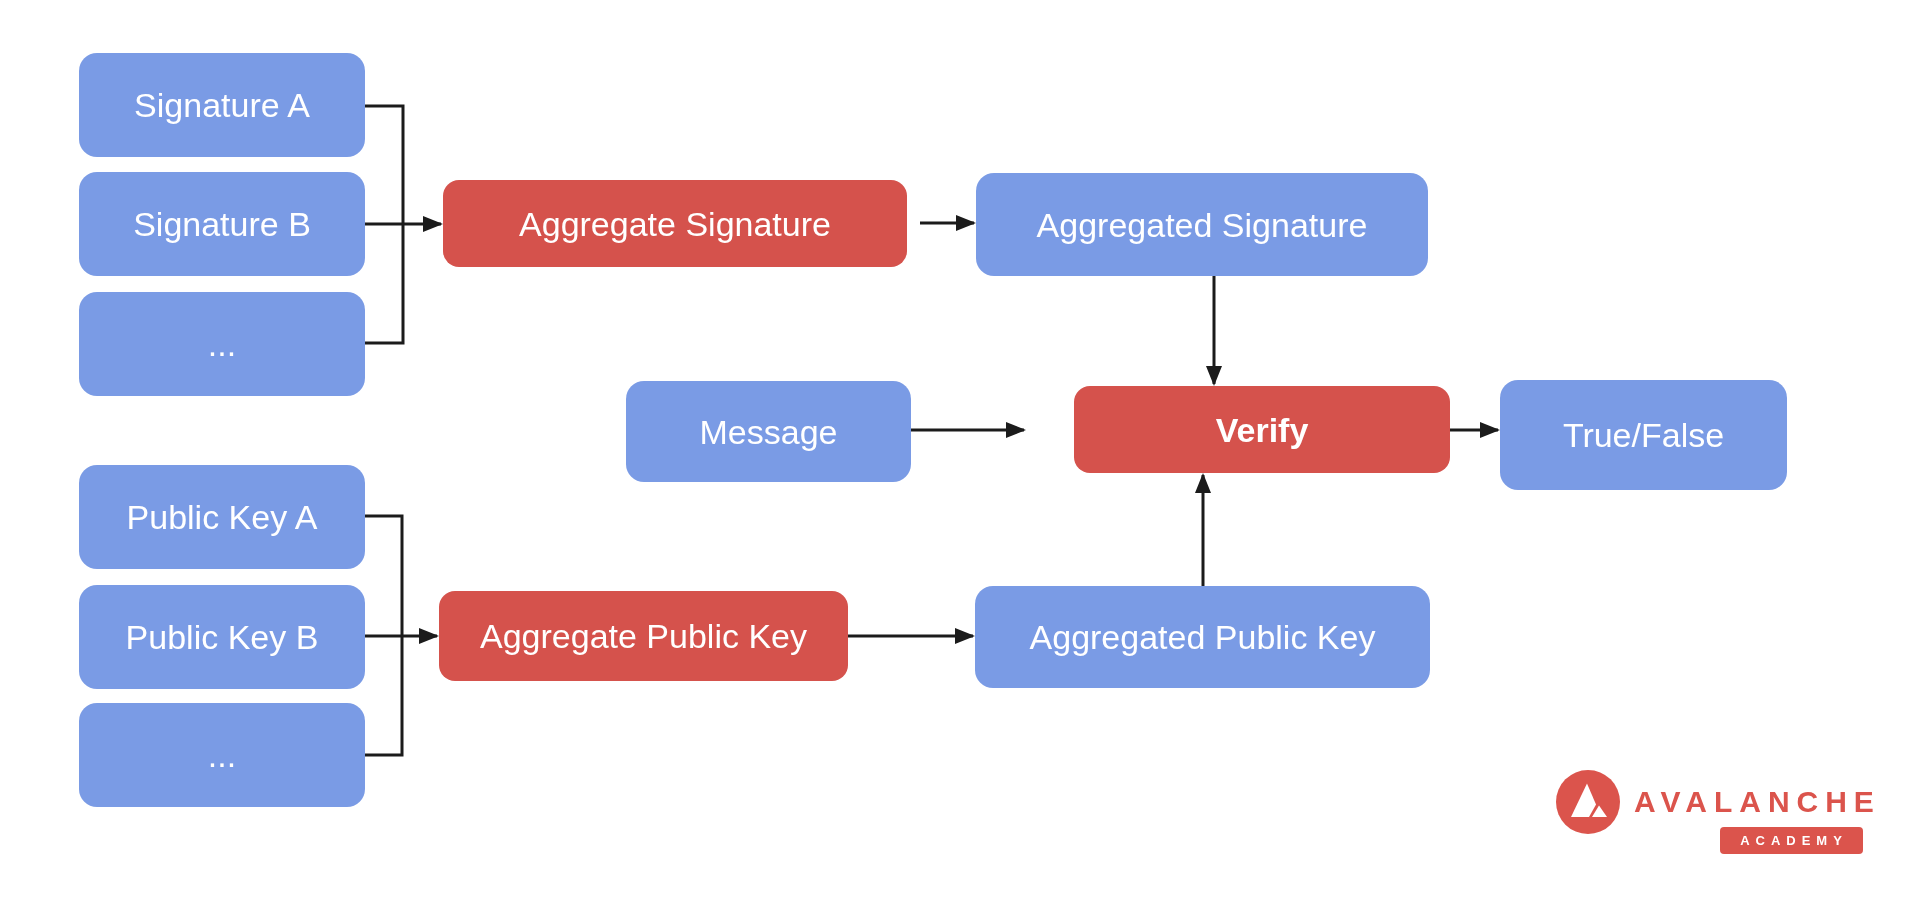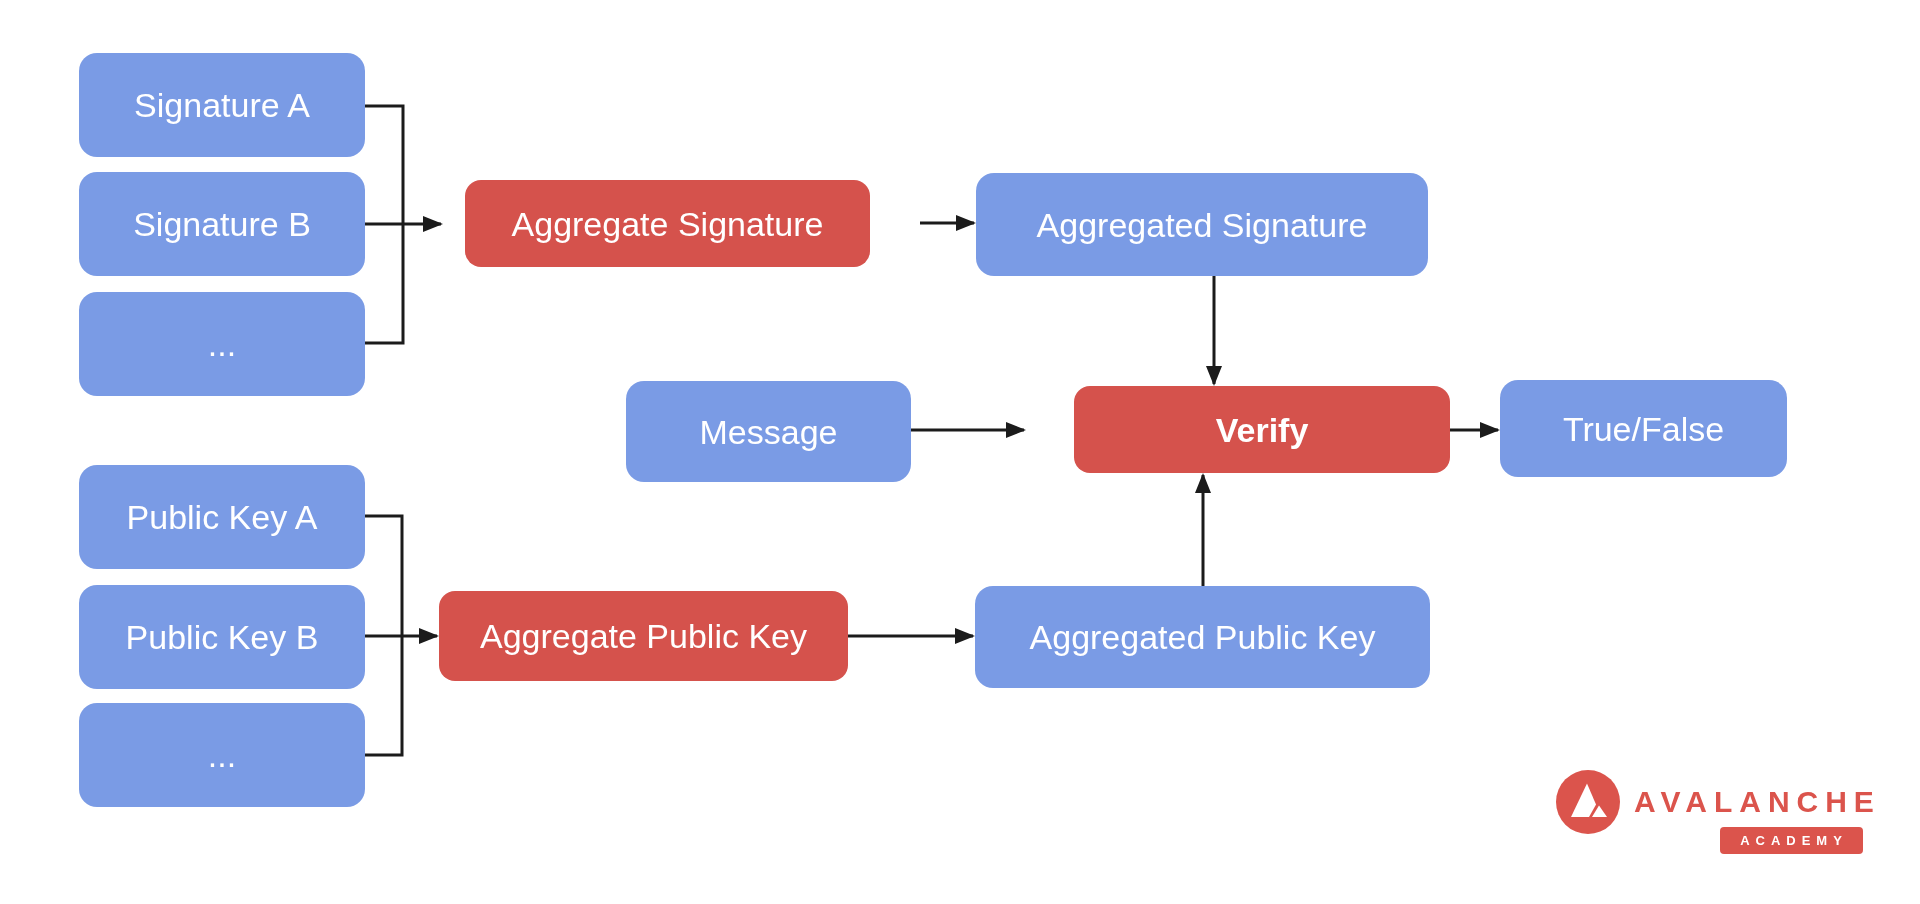"Aggregate Signature" #agg-sig { left: 465px -> 443px; width: 405px -> 464px }
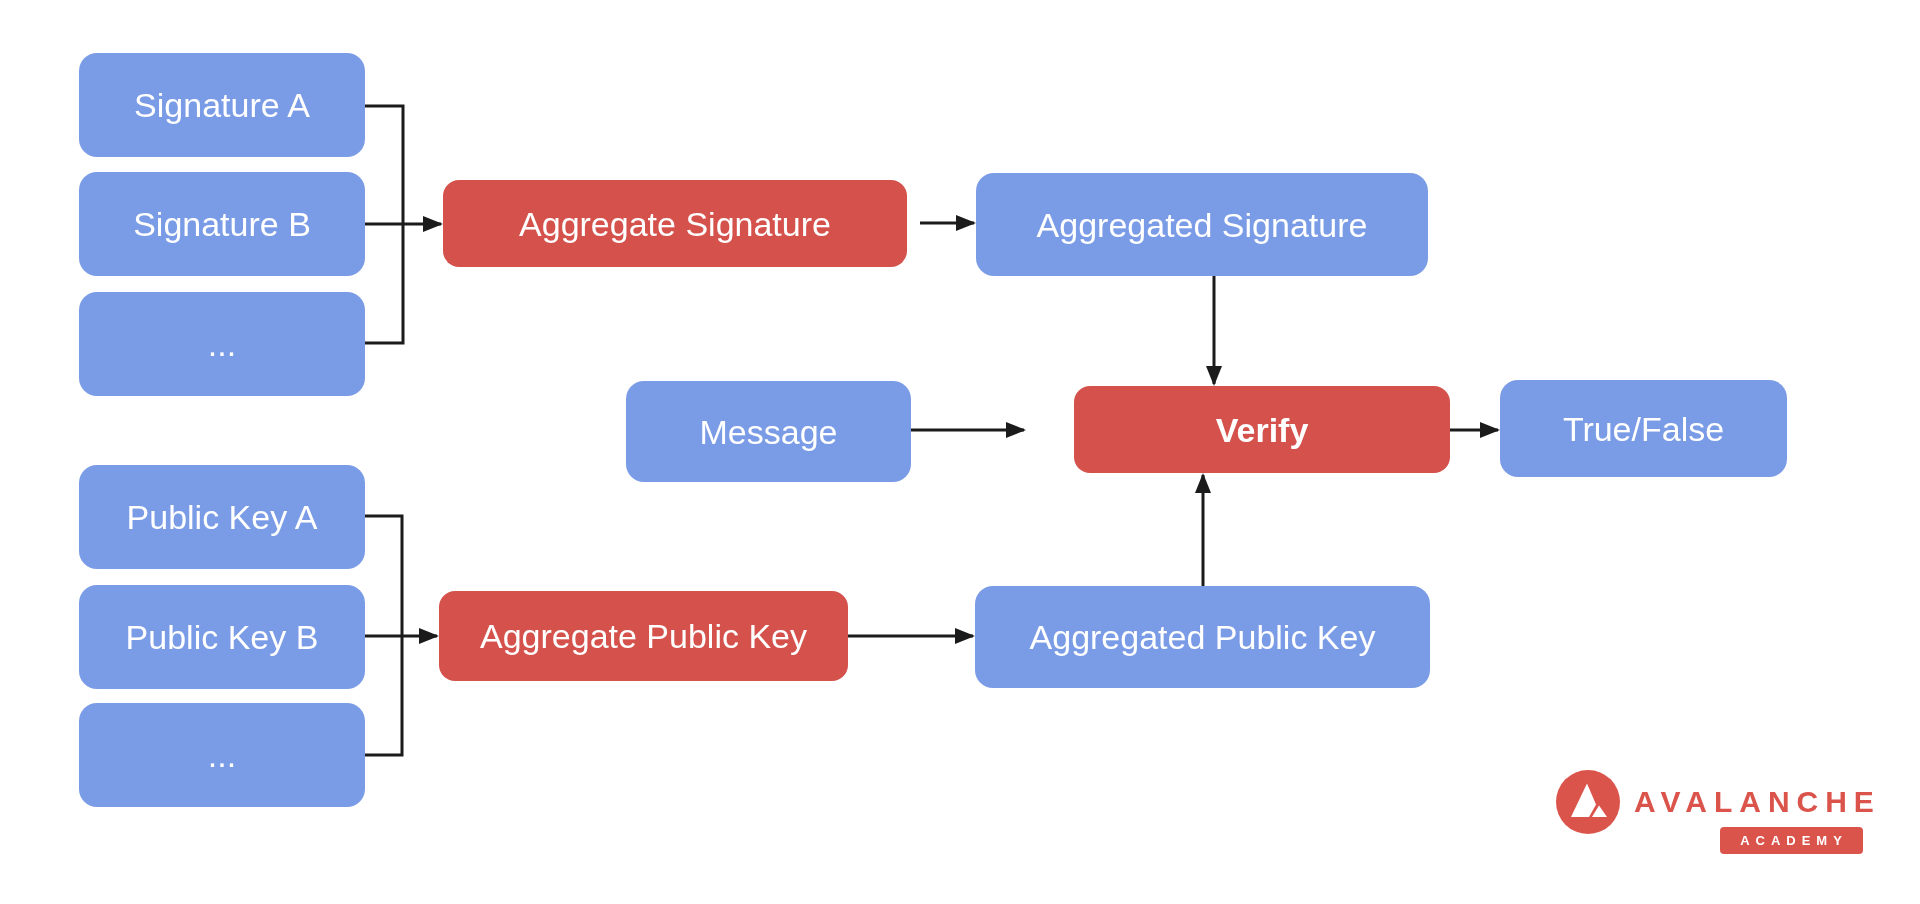"True/False" #true-false { height: 97px -> 110px }
